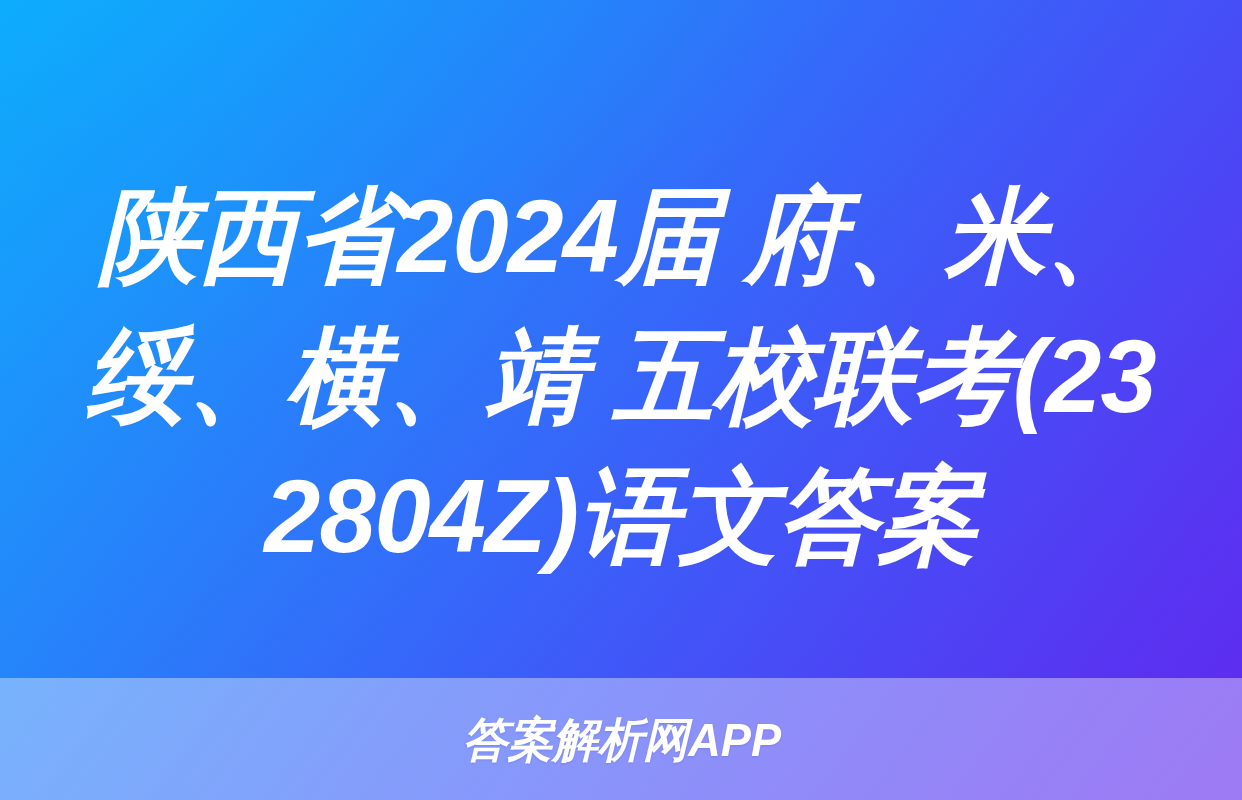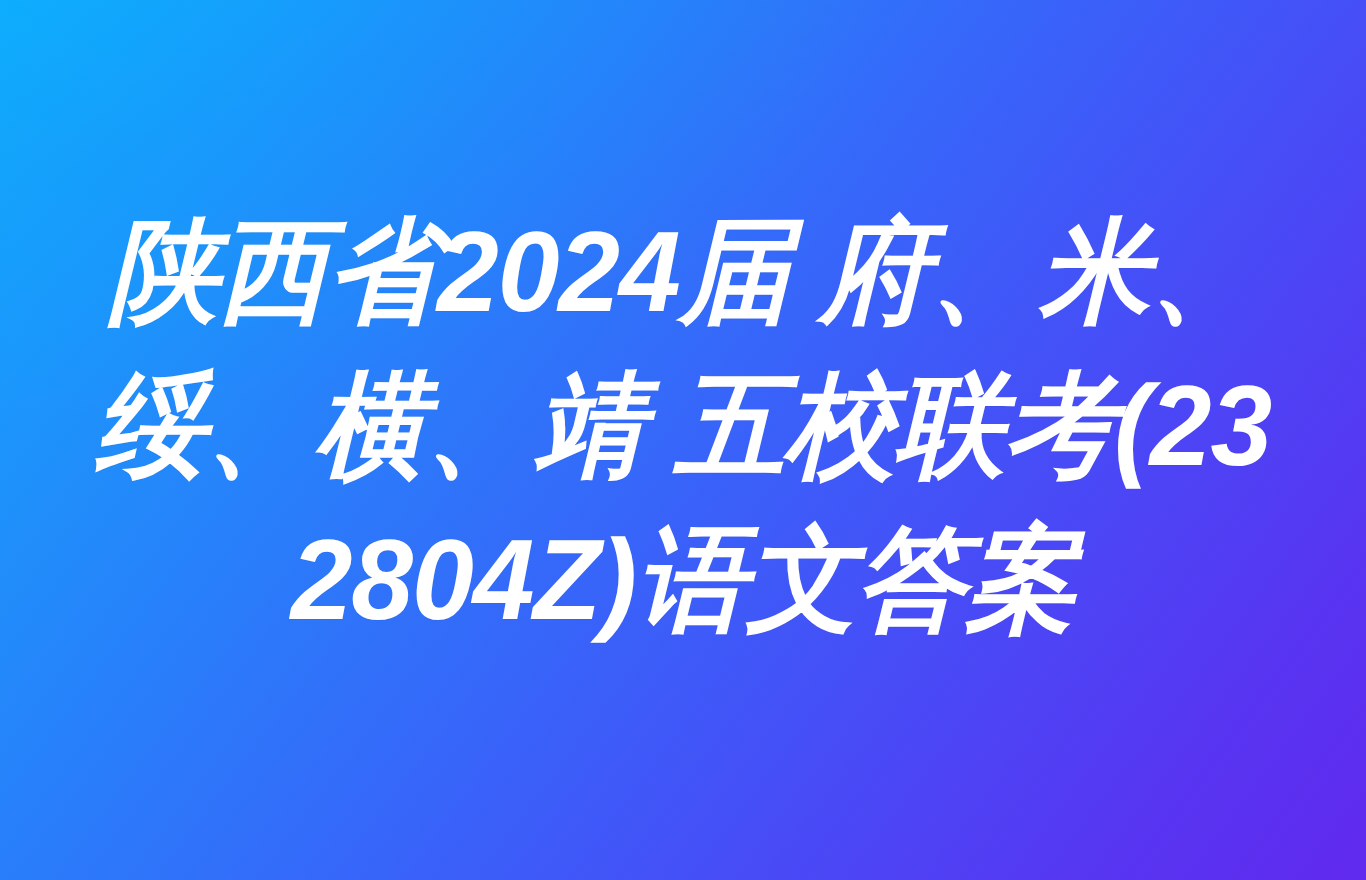"陕西省2024届 府、米、" .title-block { top: 178px -> 166px }
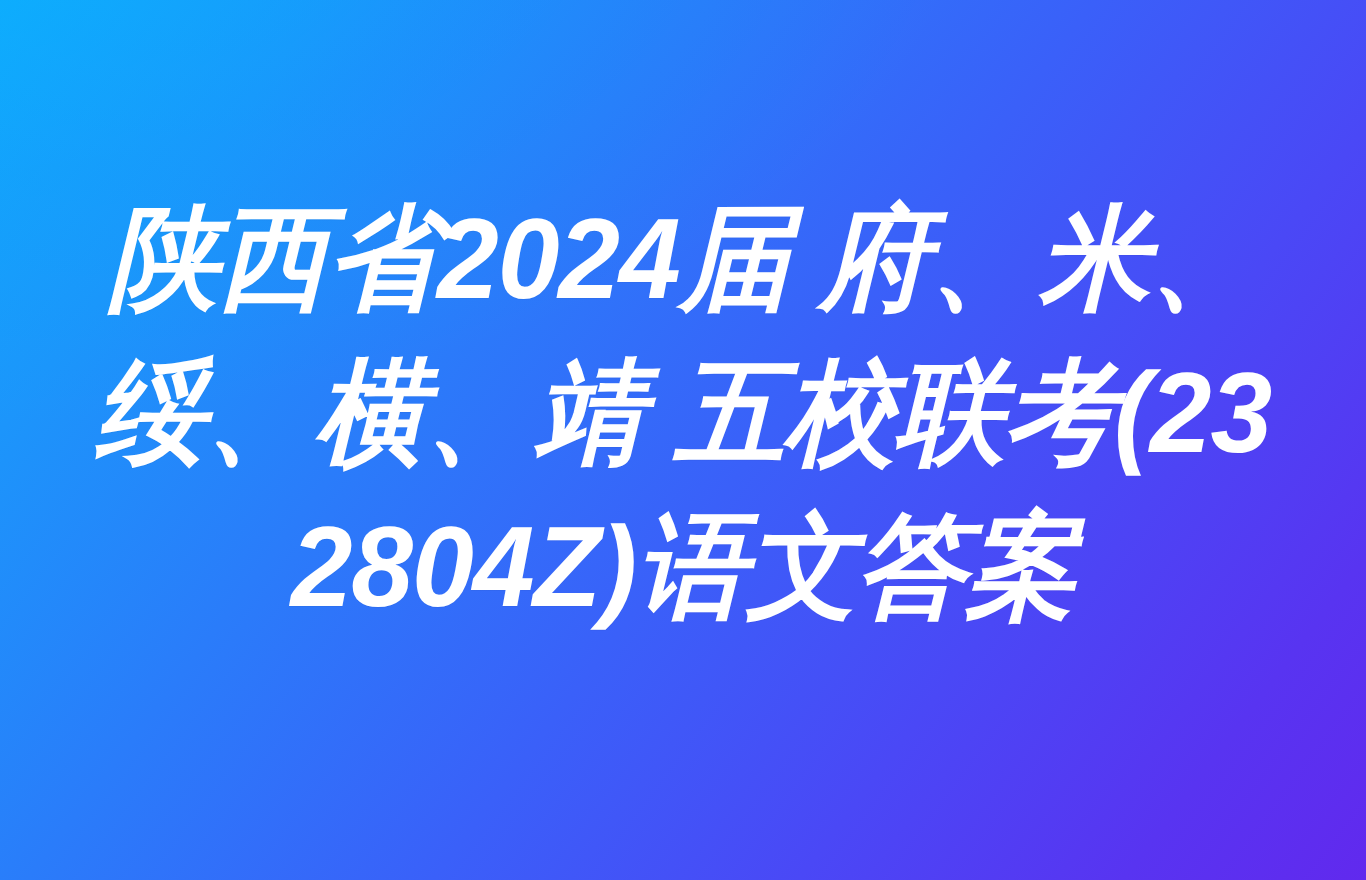"答案解析网APP" div.footer-band { html: none -> <div> <span>答案解析网APP</span> </div> }
